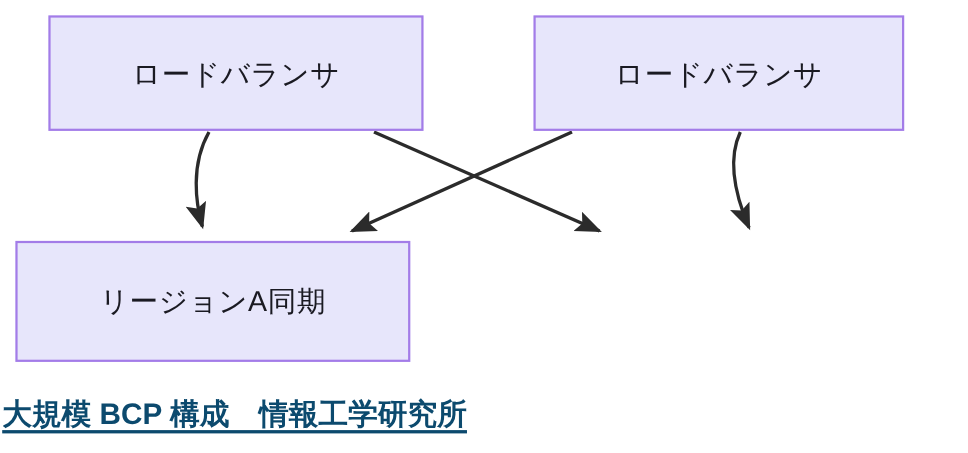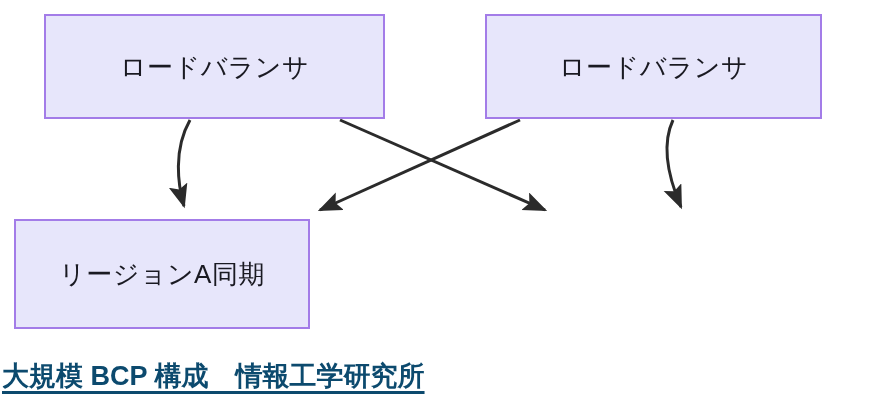"リージョンA同期" #node-region-a { width: 296px -> 359px }
